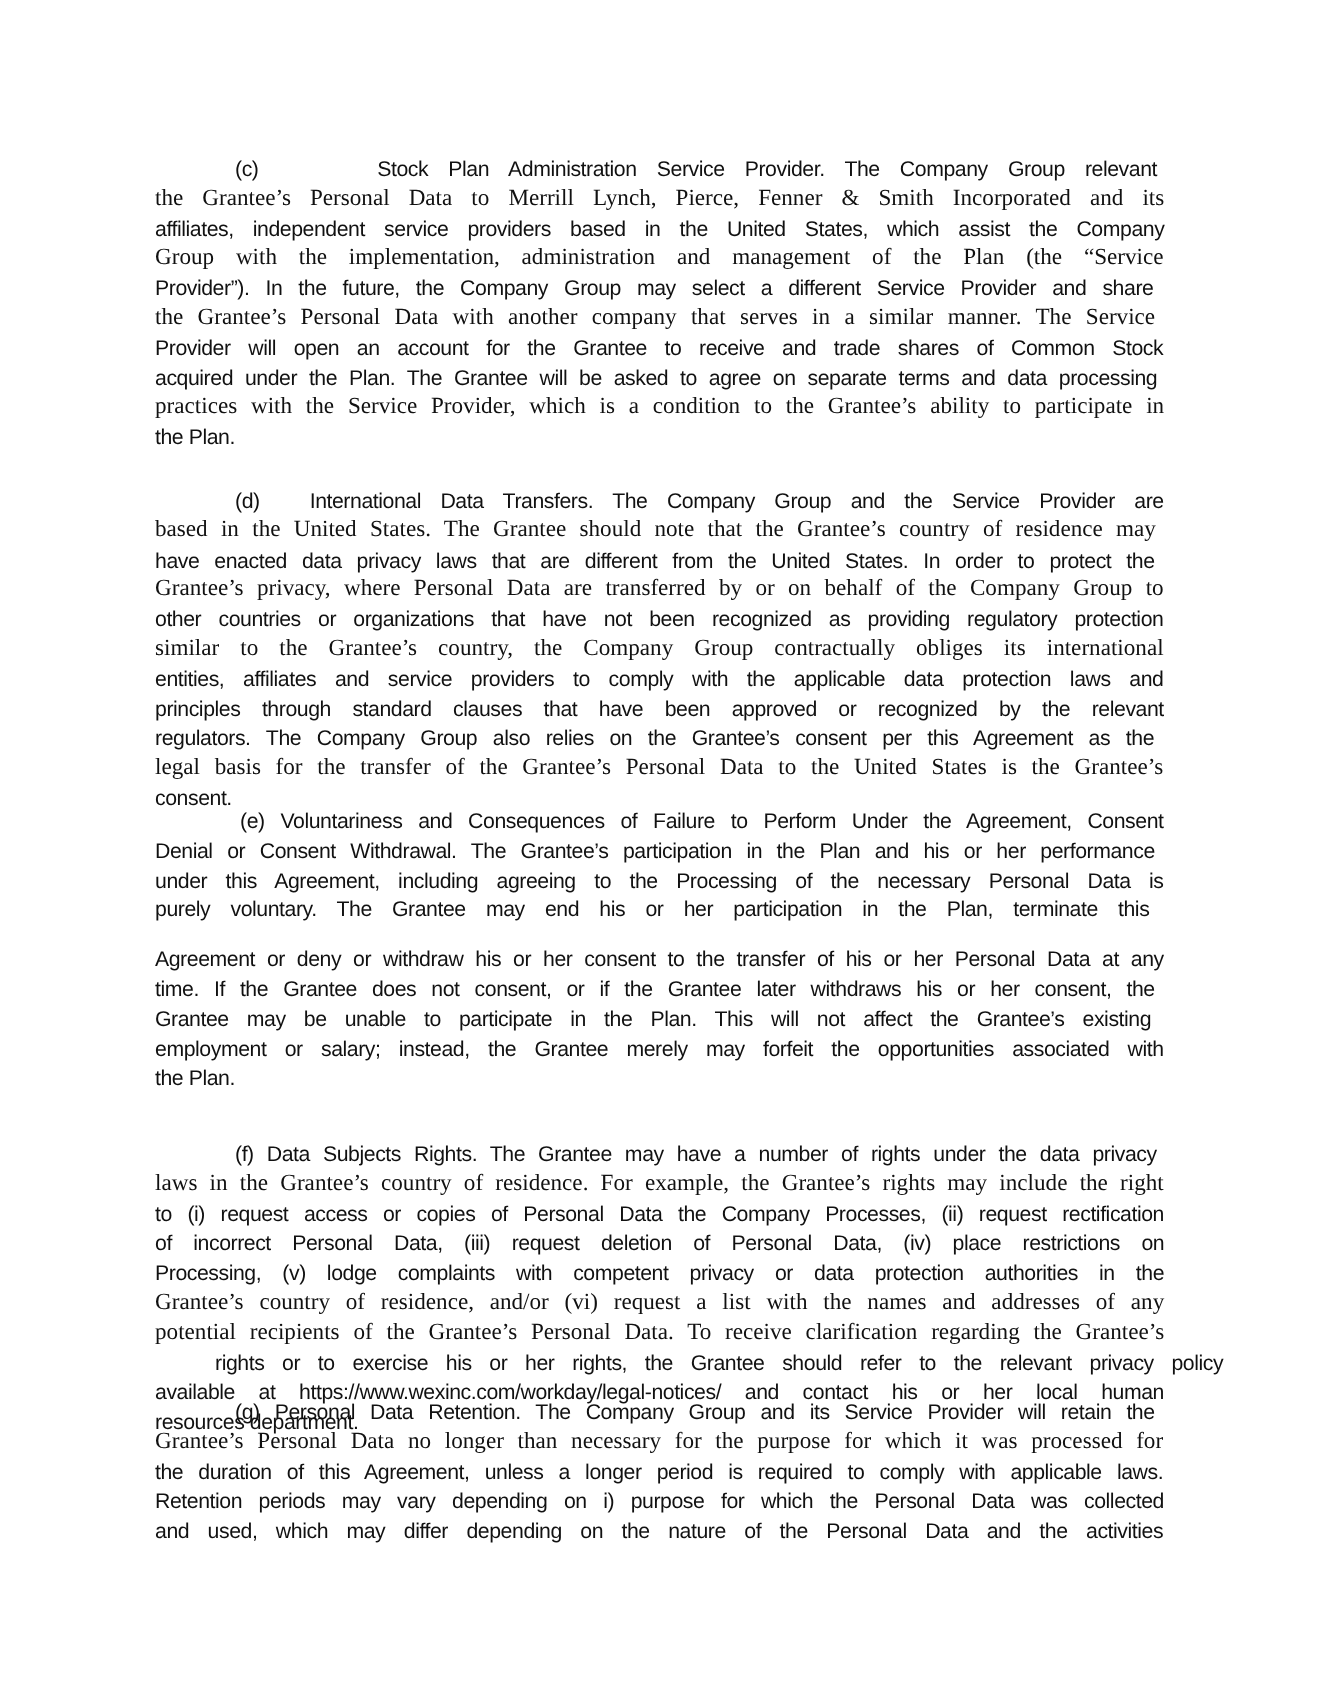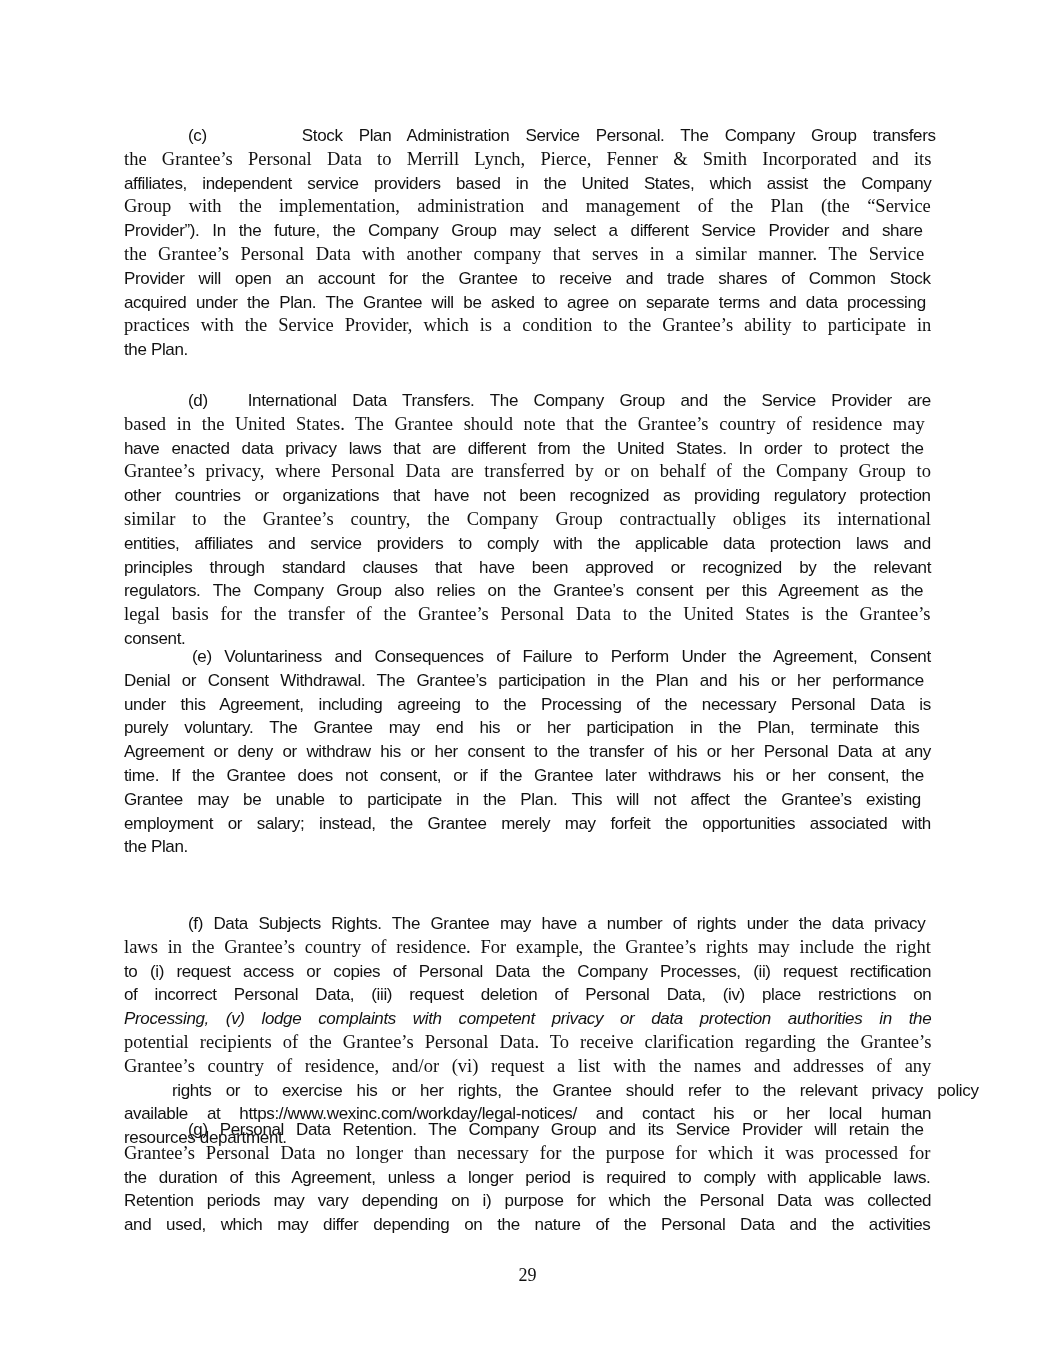"Stock Plan Administration Service" span { text: Personal. The Company Group transfers -> Provider. The Company Group relevant }
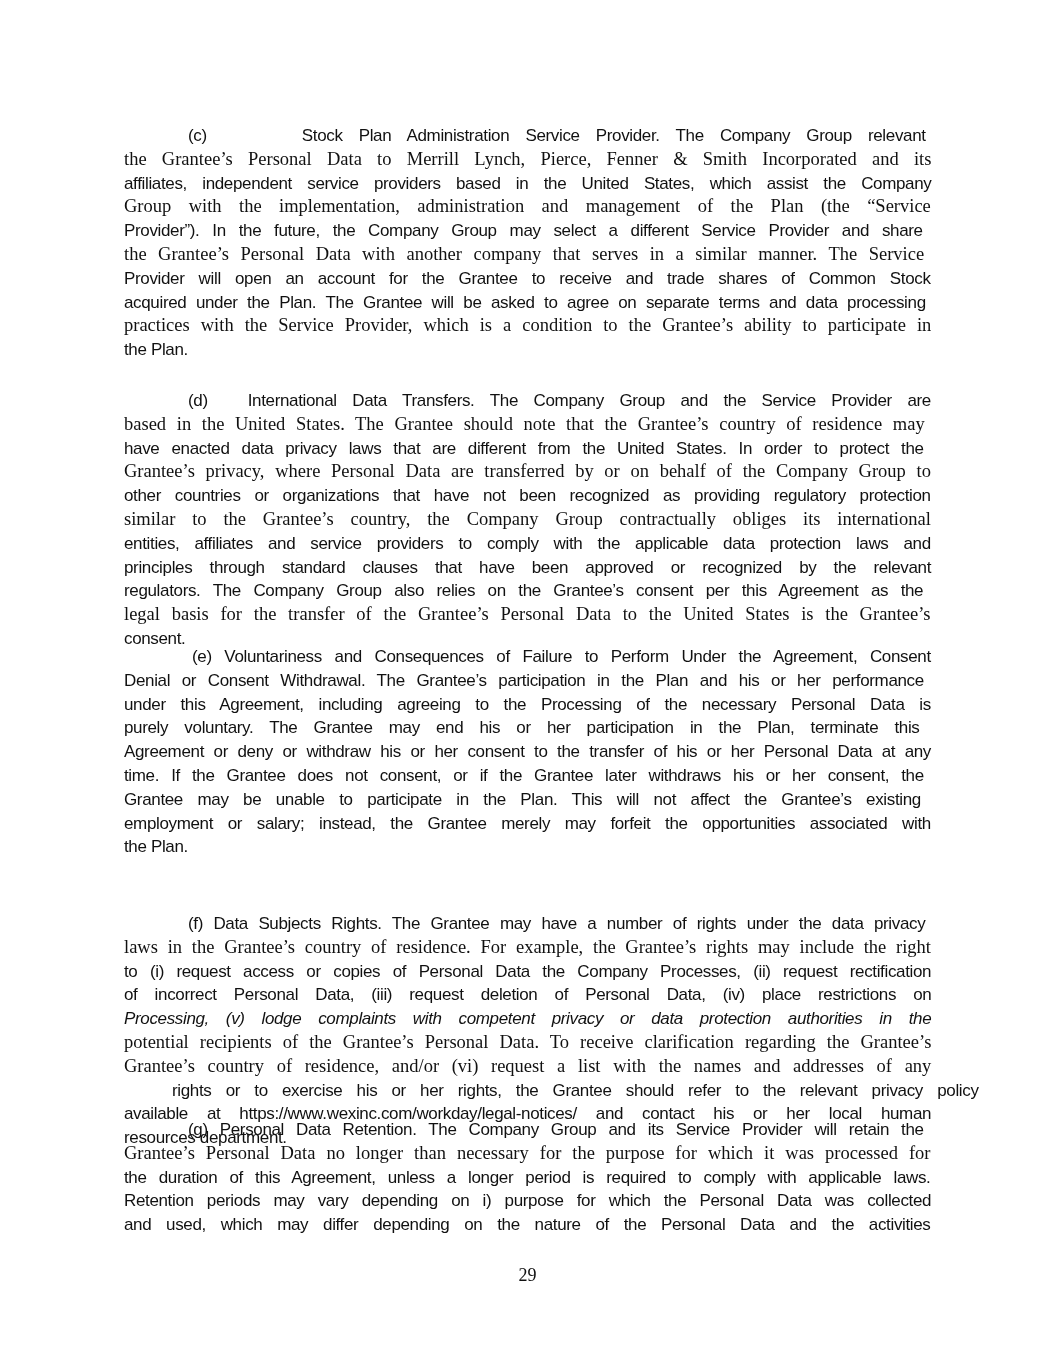"Agreement or deny or withdraw" span.line { margin-top: none -> 16px }
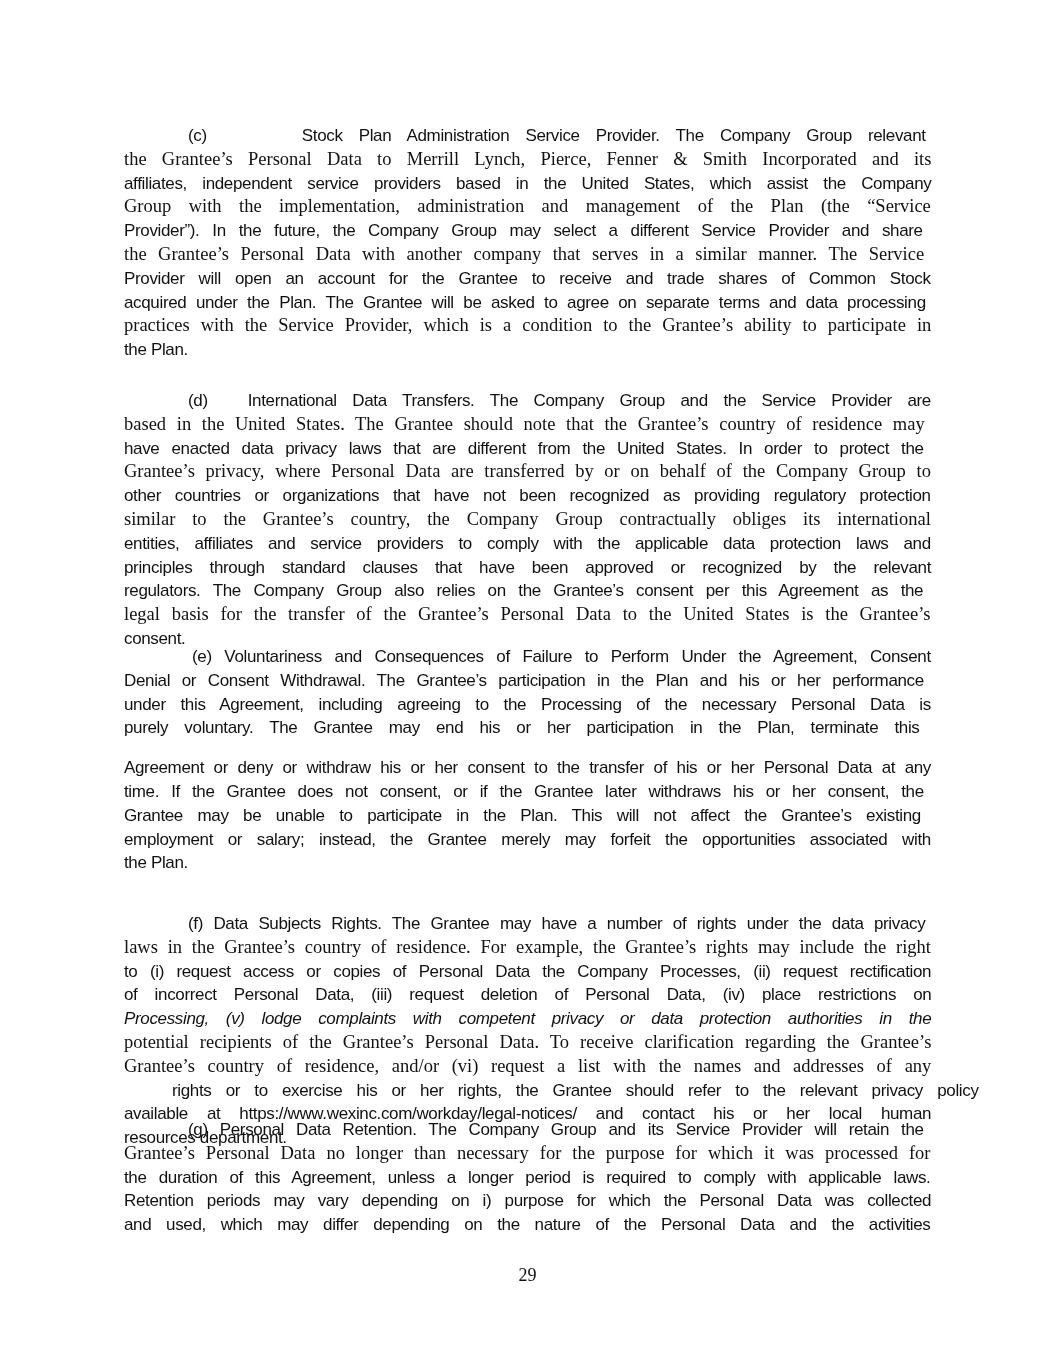"Processing, (v) lodge complaints with" span { font-style: italic -> none }
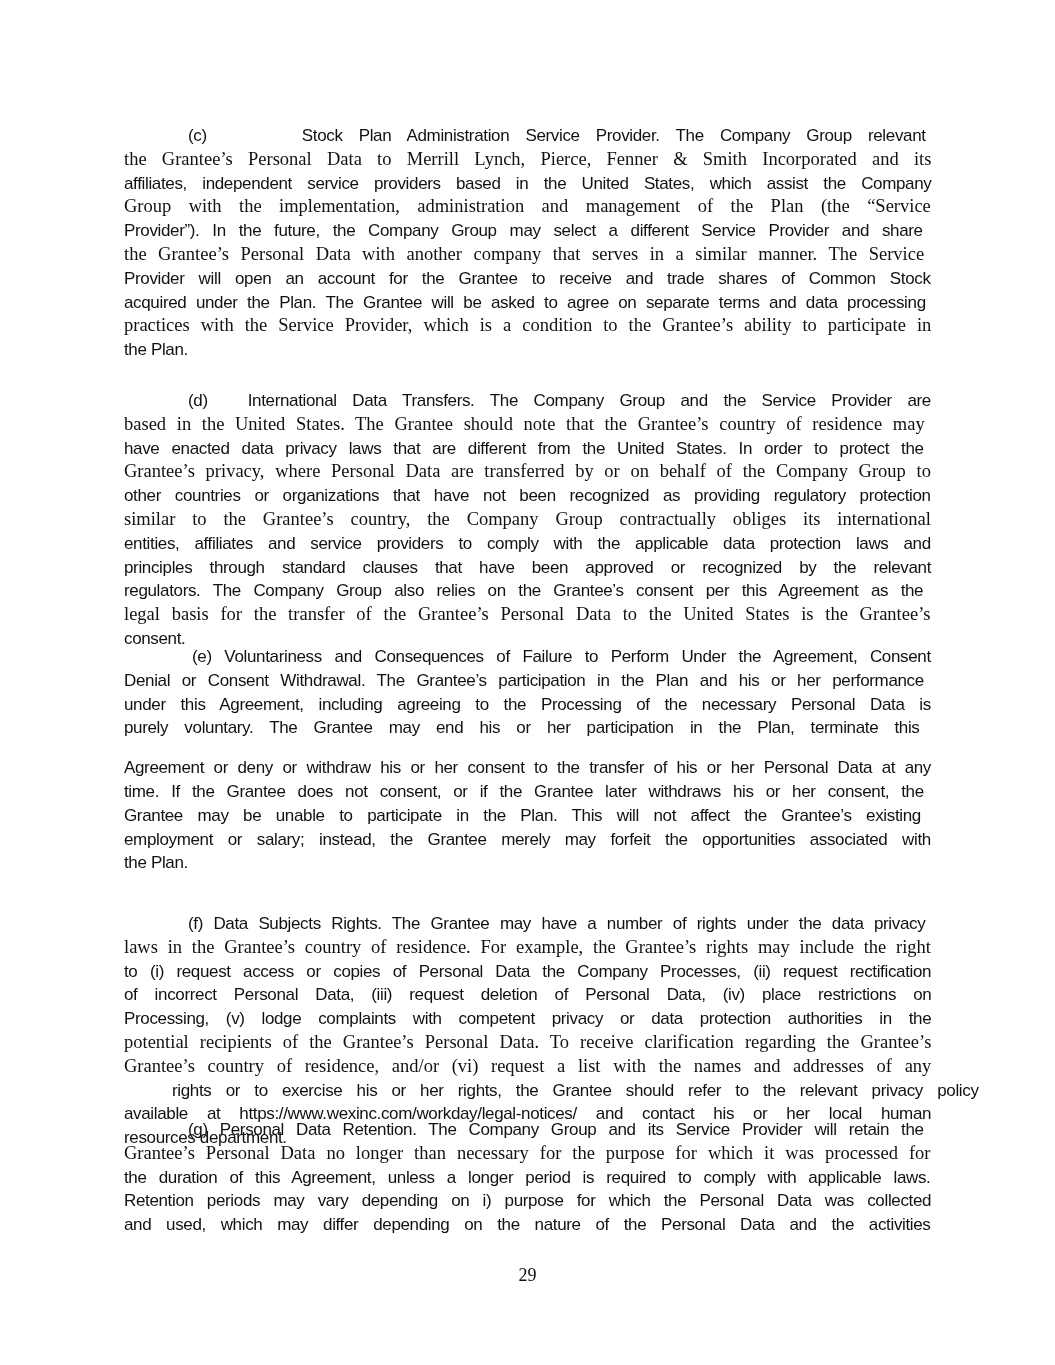"potential recipients of the Grantee’s" span.line { order: before "Grantee’s country of residence, and/or" -> after "Grantee’s country of residence, and/or" }
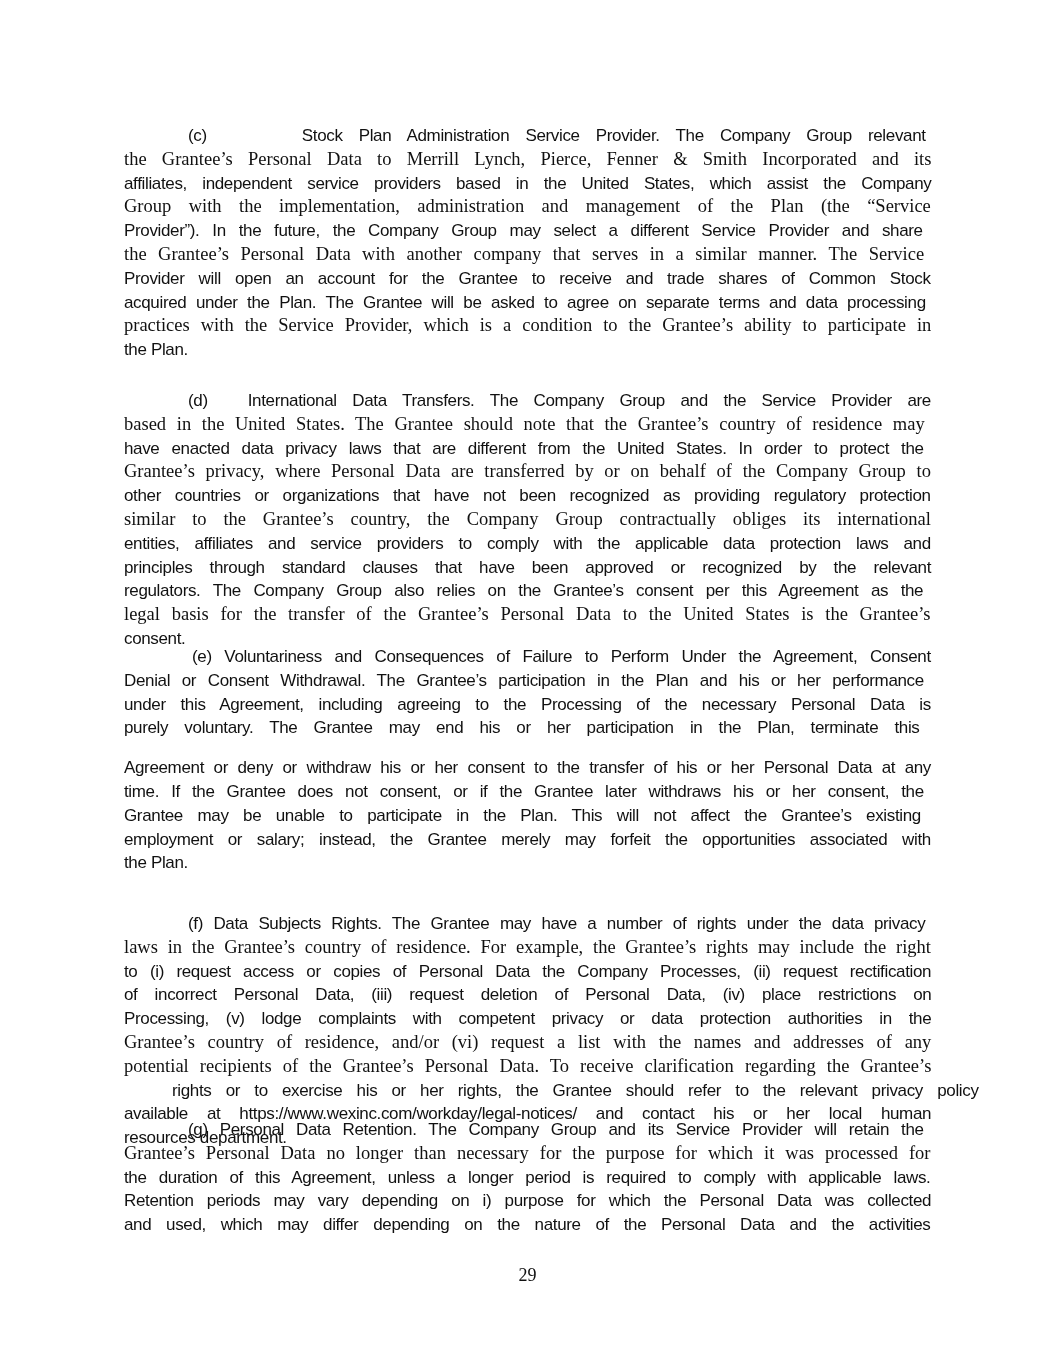"29" div.page-number { html: <div>29</div> -> none }
